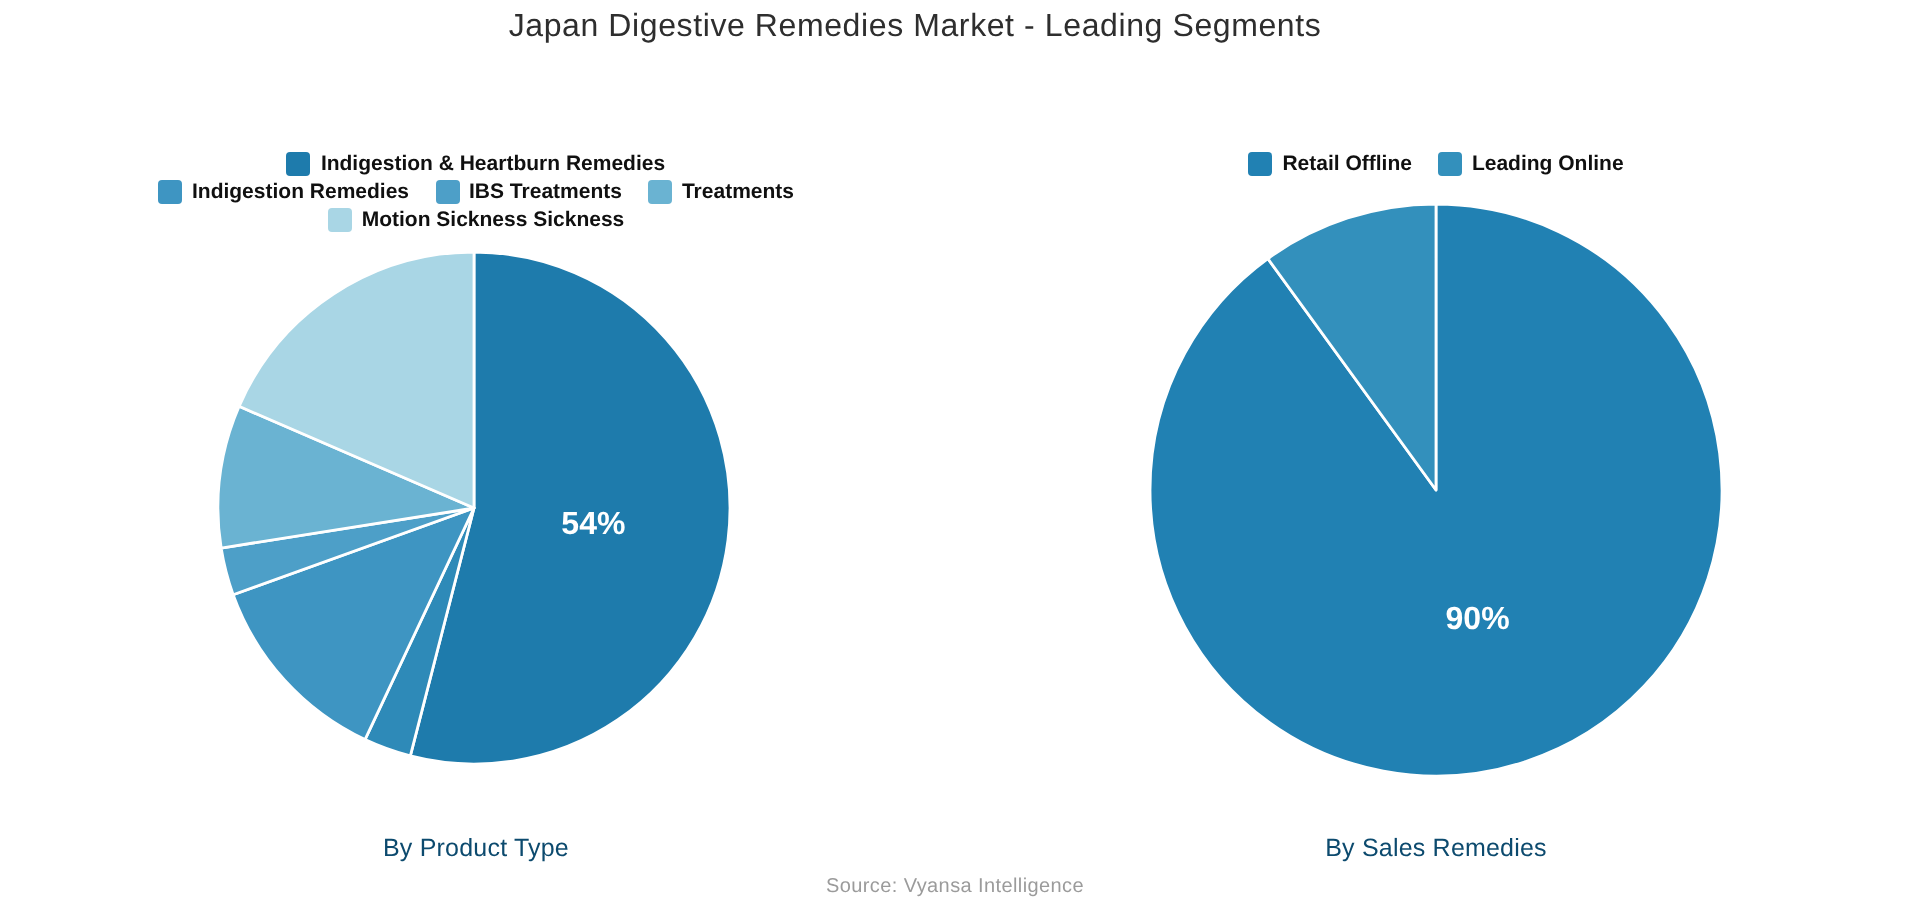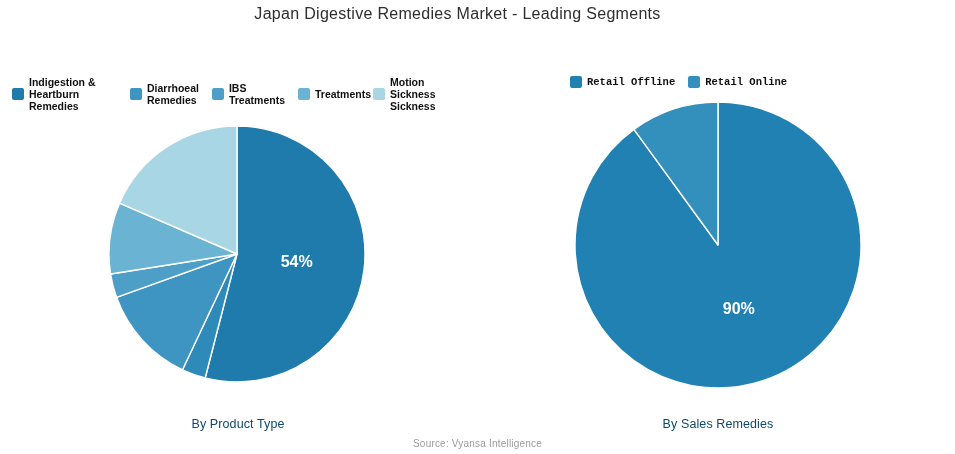"Indigestion & Heartburn Remedies" .legend { flex-direction: none -> column }
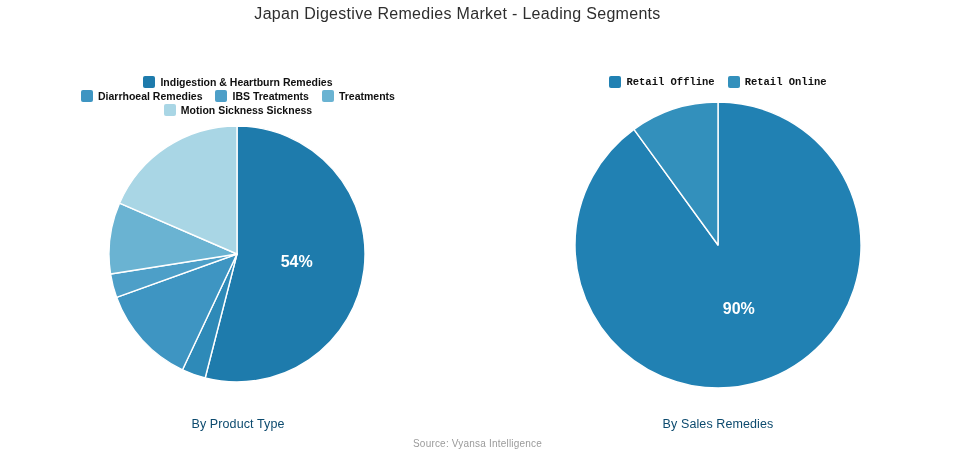"Retail Offline" #legend-sales { font-family: Liberation Mono, monospace -> none }
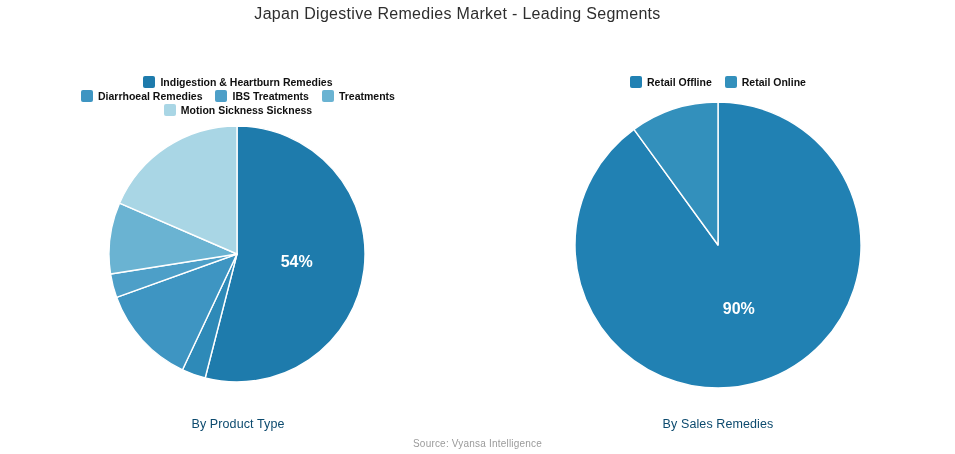"Retail Online" span { text: Retail -> Leading }
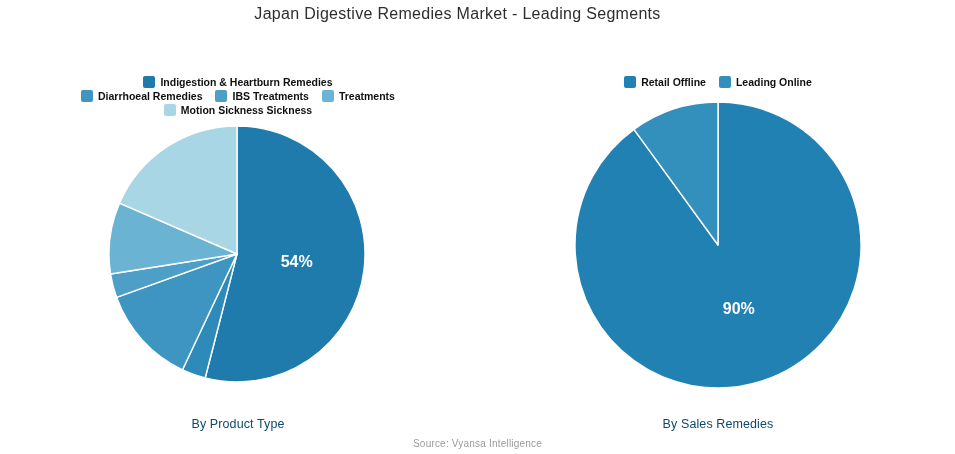"Diarrhoeal Remedies" span { text: Diarrhoeal -> Indigestion }
